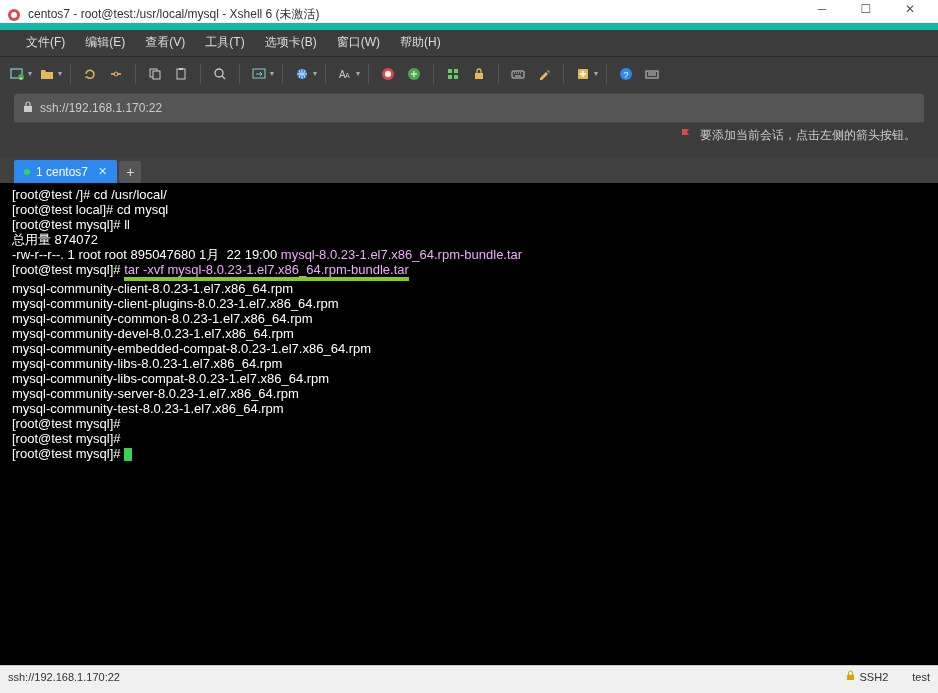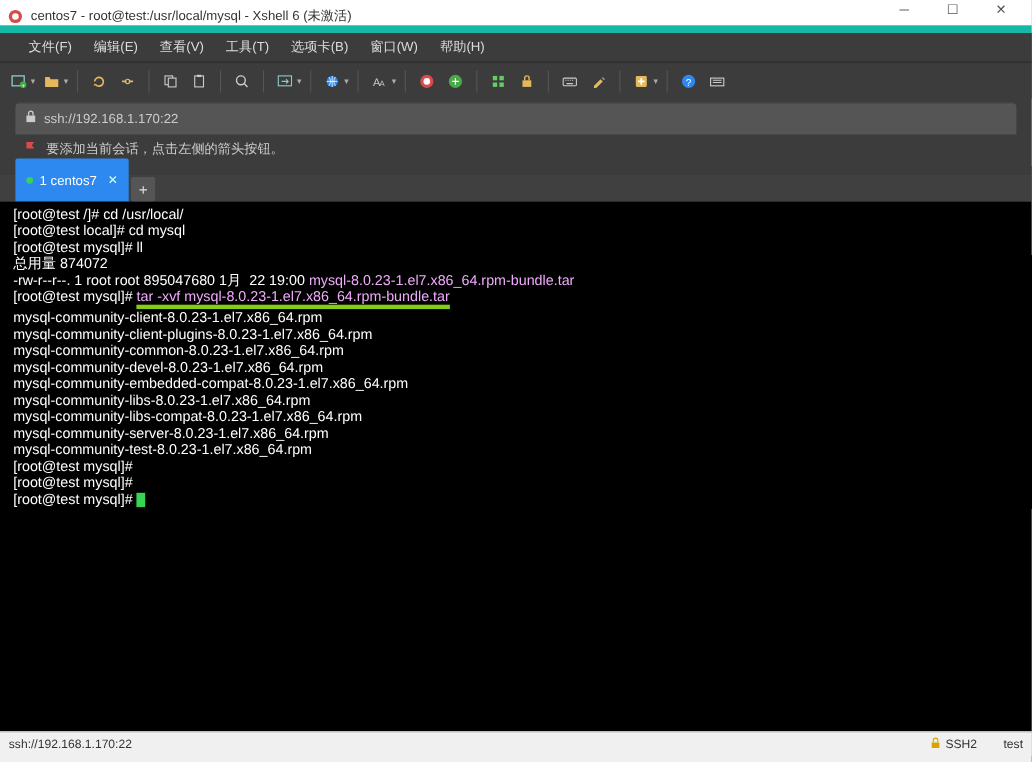"要添加当前会话，点击左侧的箭头按钮。" .hintbar { justify-content: none -> flex-end }
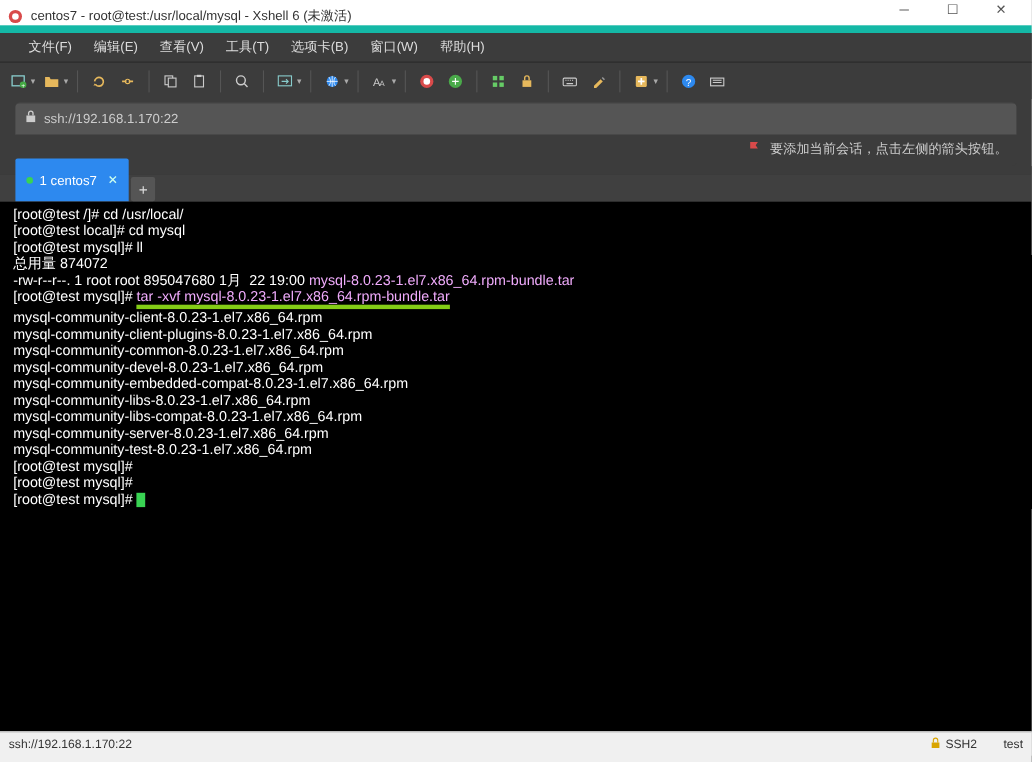"1 centos7" .tab { height: 39px -> 23px }
